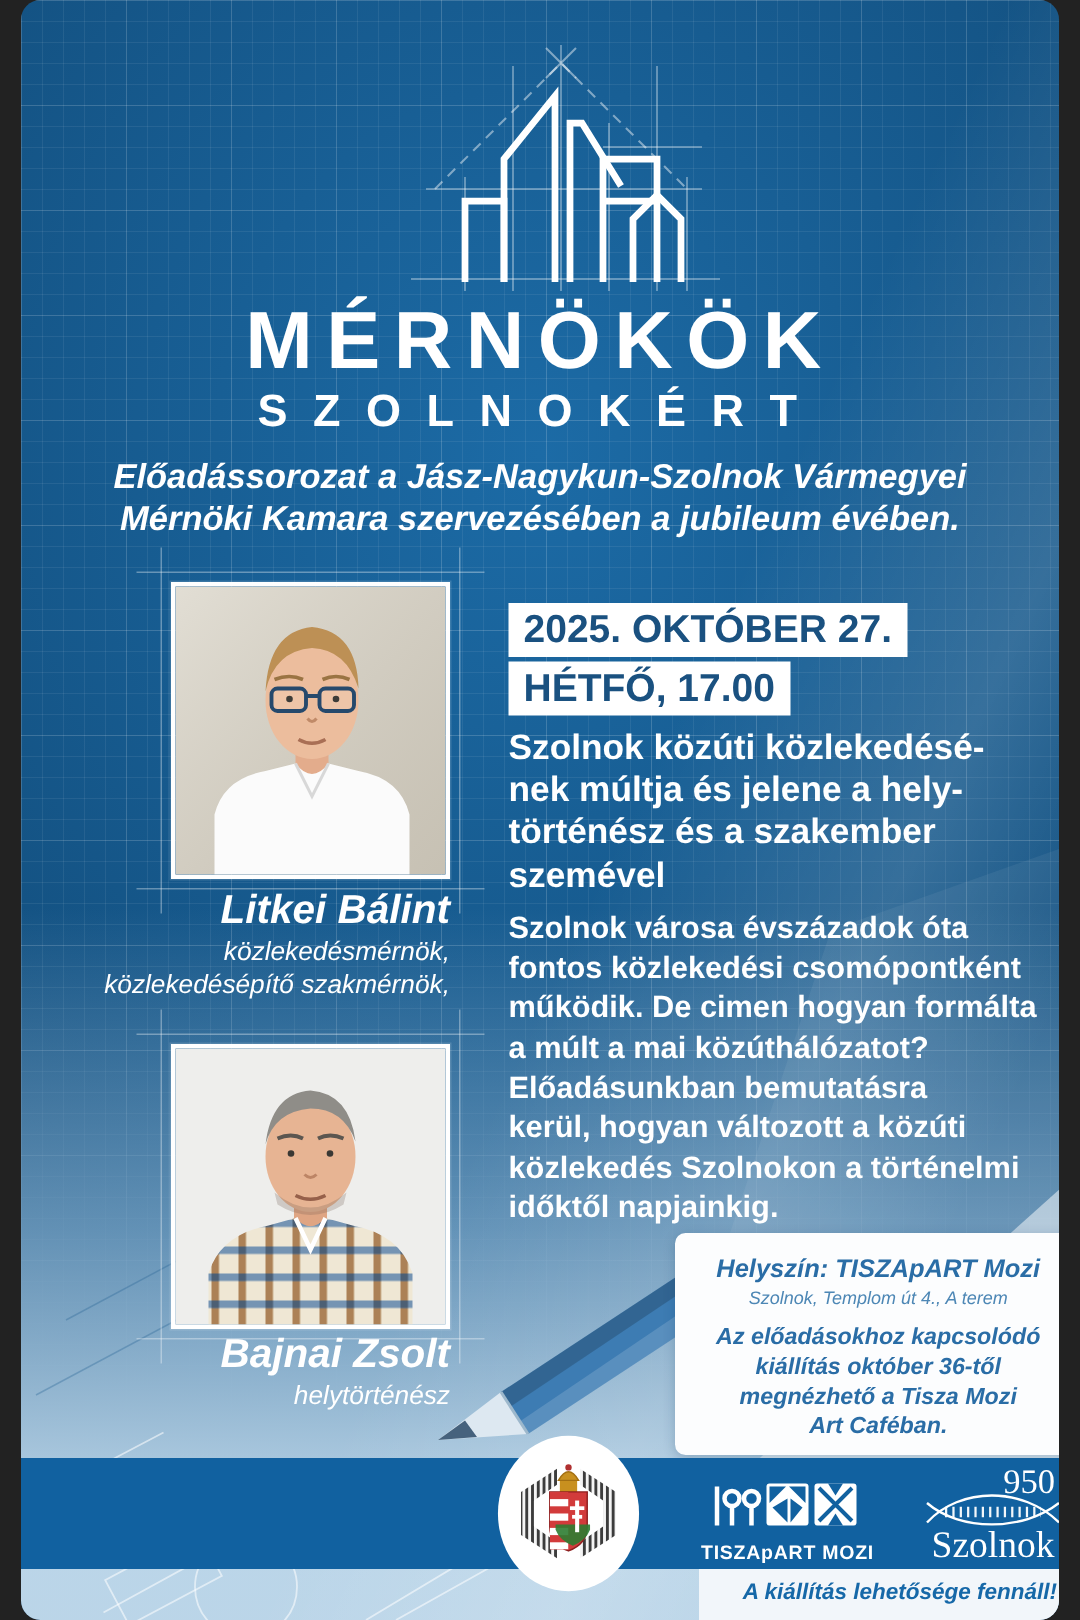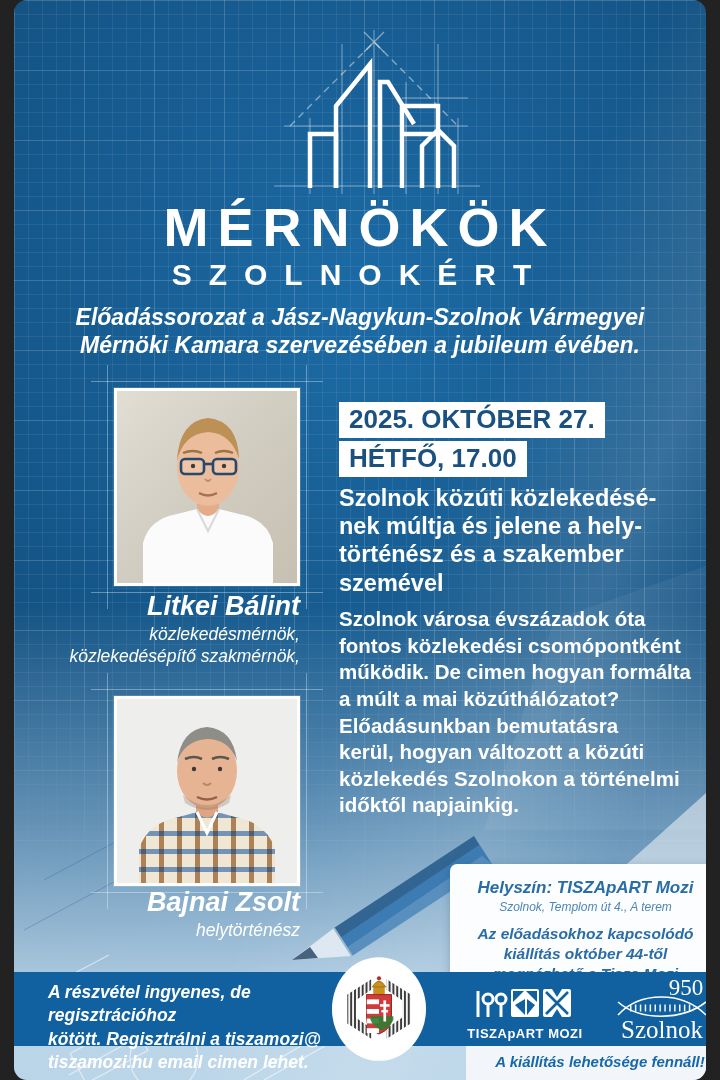"Helyszín: TISZApART Mozi" .venue { margin-top: 42px -> none }
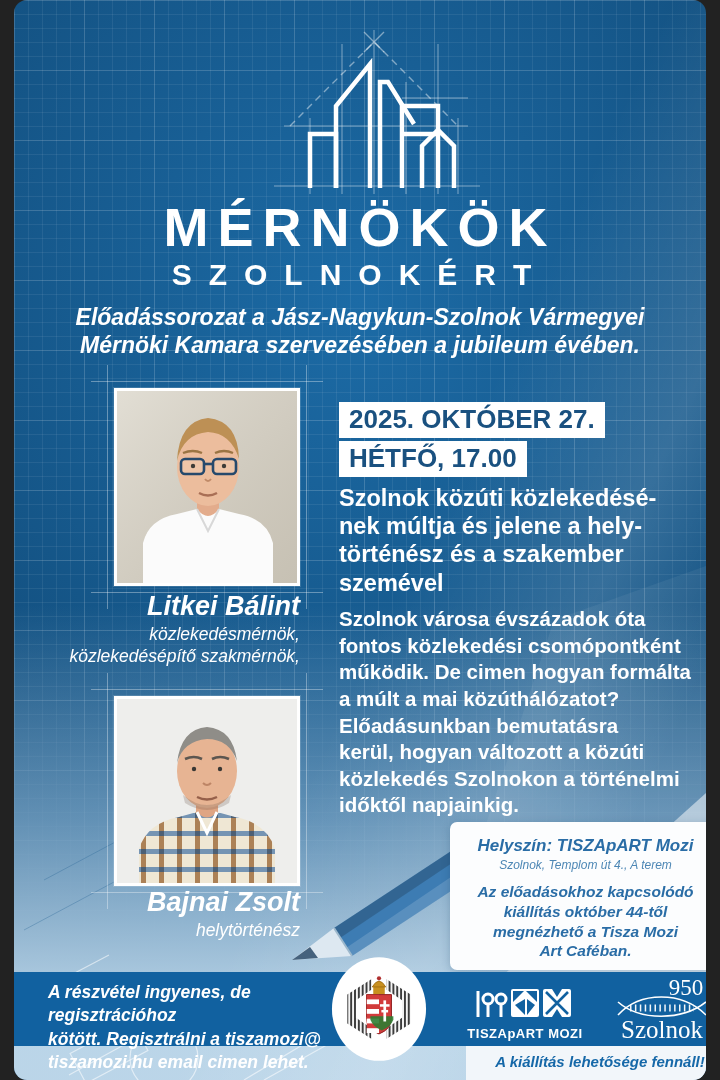"Az előadásokhoz kapcsolódó" div.venue-note { text: 44-től -> 36-től }
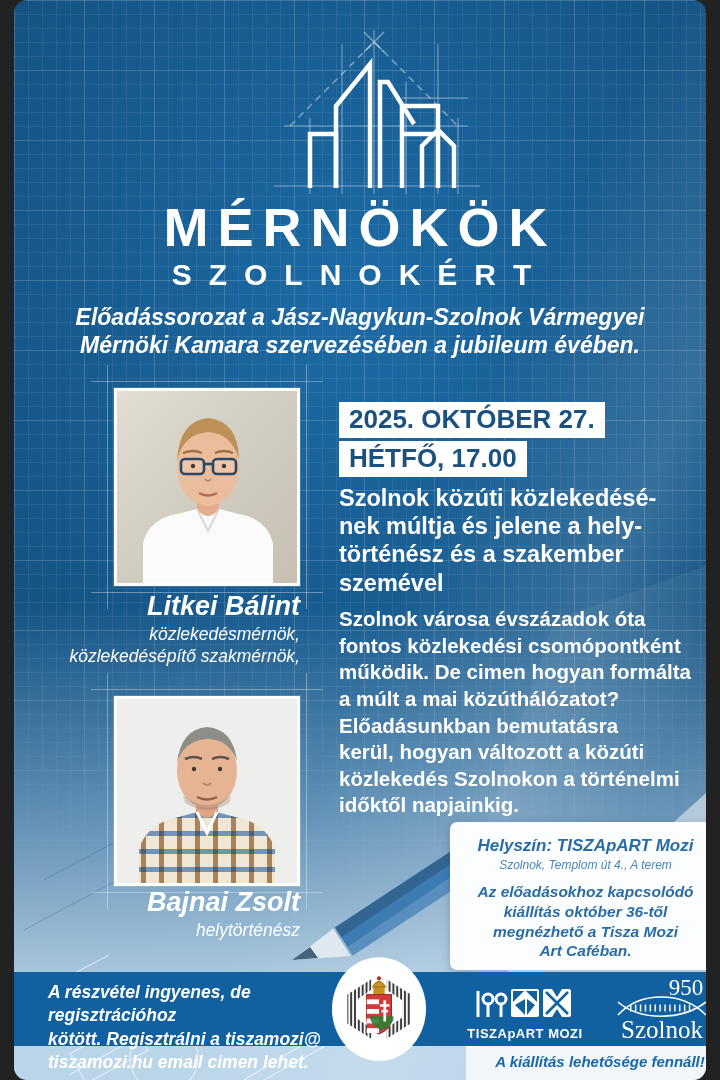"A részvétel ingyenes, de regisztrációhoz" div.registration { html: <div>A részvétel ingyenes, de regisztrációhoz kötött. Regisztrálni a tiszamozi@ tiszamozi.hu email cimen lehet.</div> -> none }
